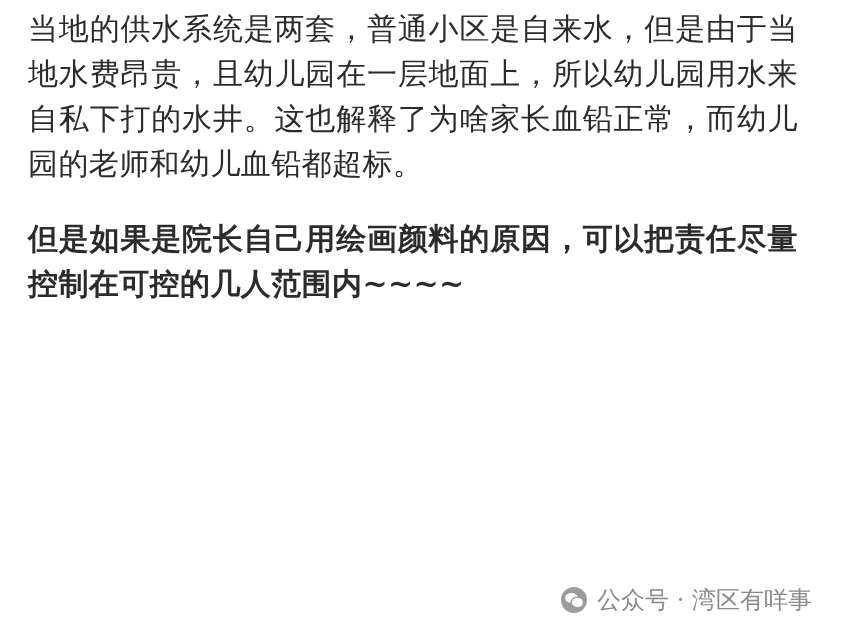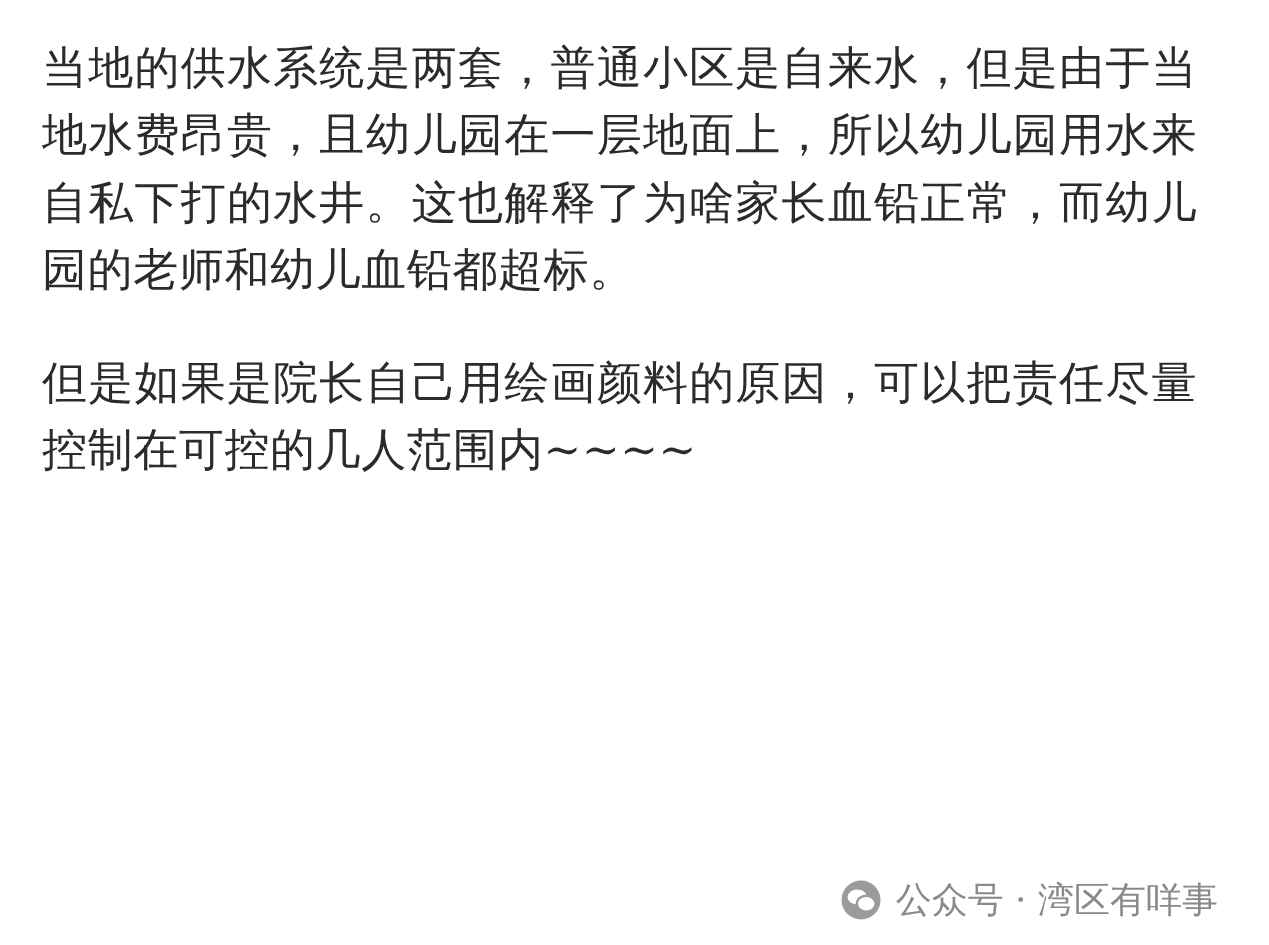"当地的供水系统是两套，普通小区是自来水，但是由于当地水费昂贵，且幼儿园在一层地面" .para { margin: 17px 0 30px 0 -> 0 0 30px 0 }
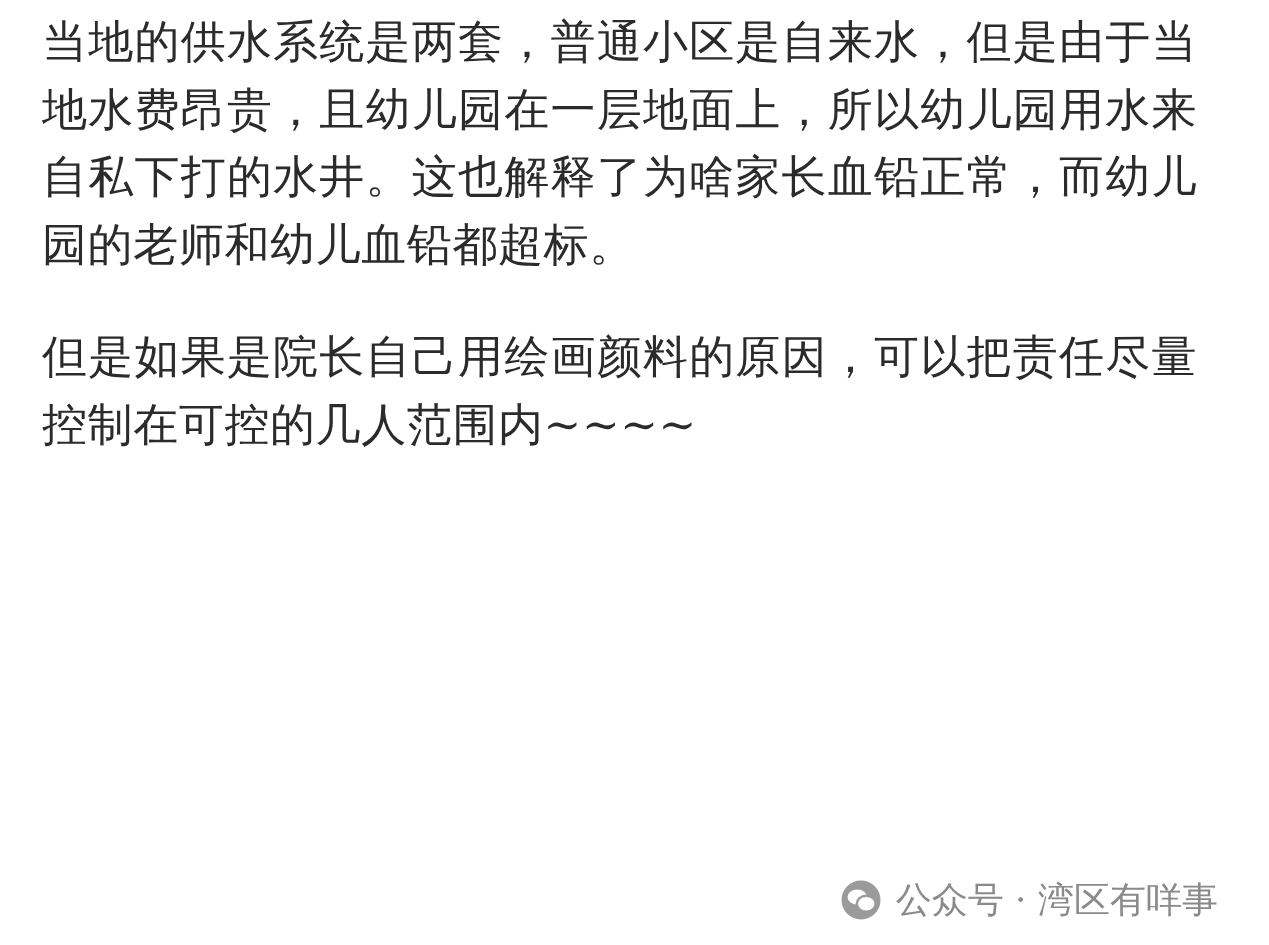"但是如果是院长自己用绘画颜料的原因，可以把责任尽量控制在可控的几人范围内~~~~" .para:last-child { font-weight: none -> bold }
